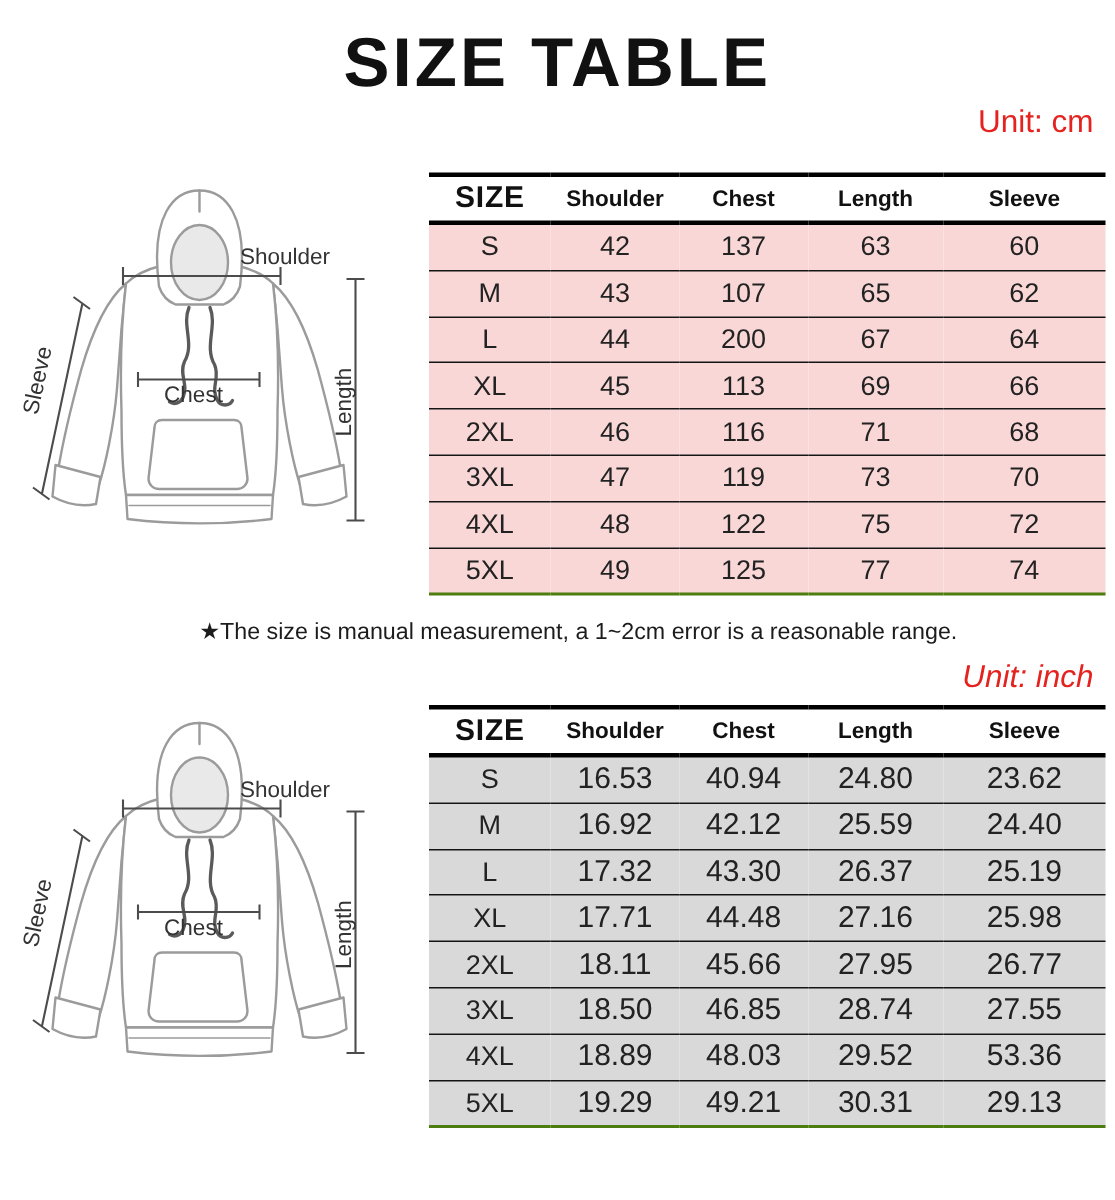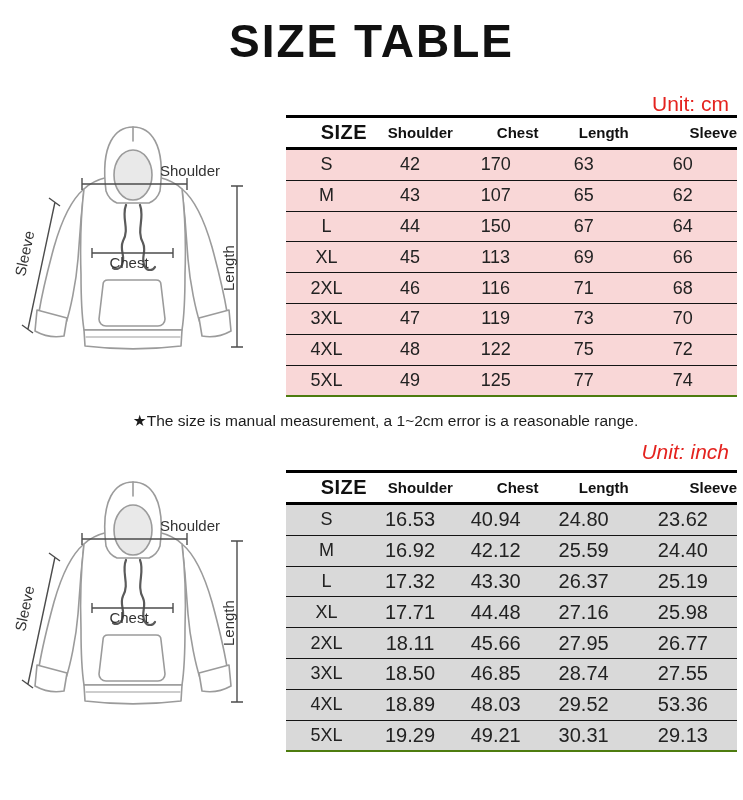"Unit: cm" #unit-cm { top: 92px -> 70px }
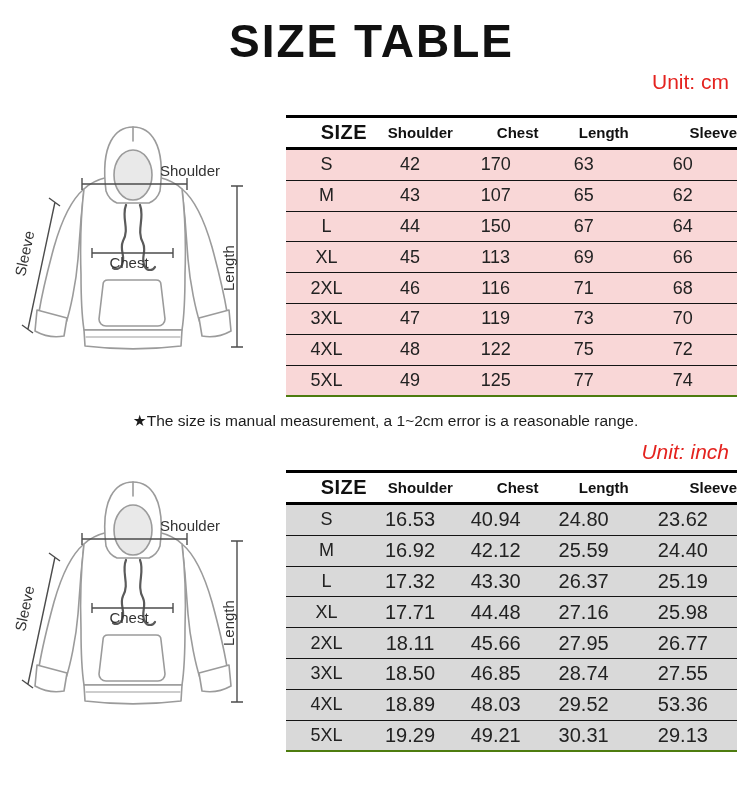"SIZE" .size-table th { text-align: right -> center }
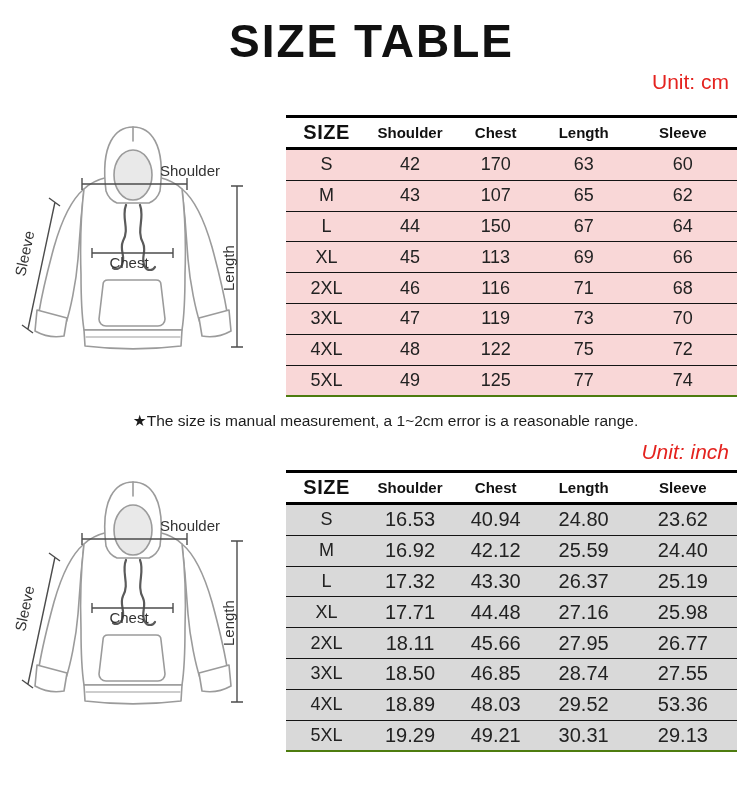"170" td { text: 170 -> 137 }
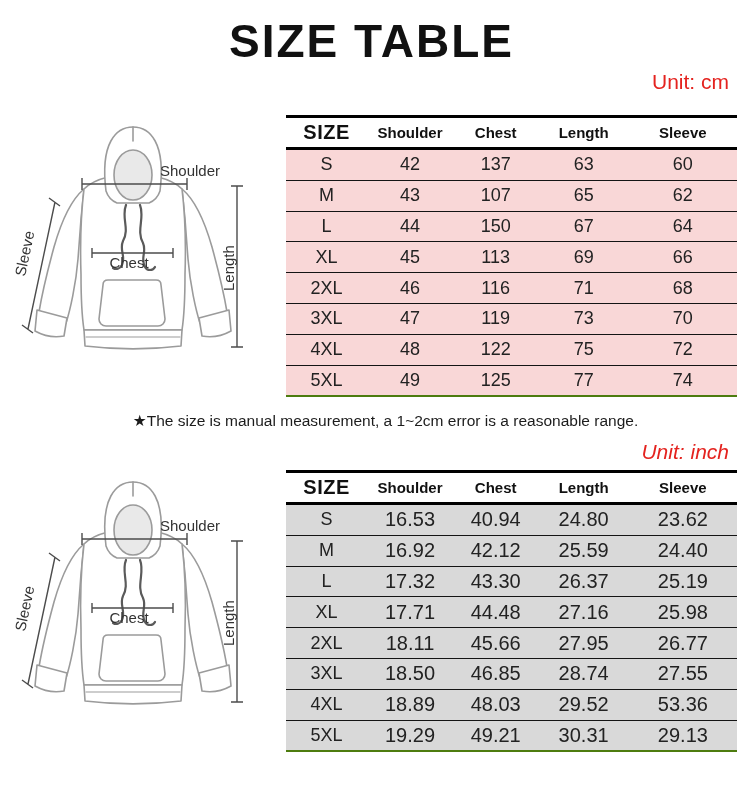"150" td { text: 150 -> 200 }
